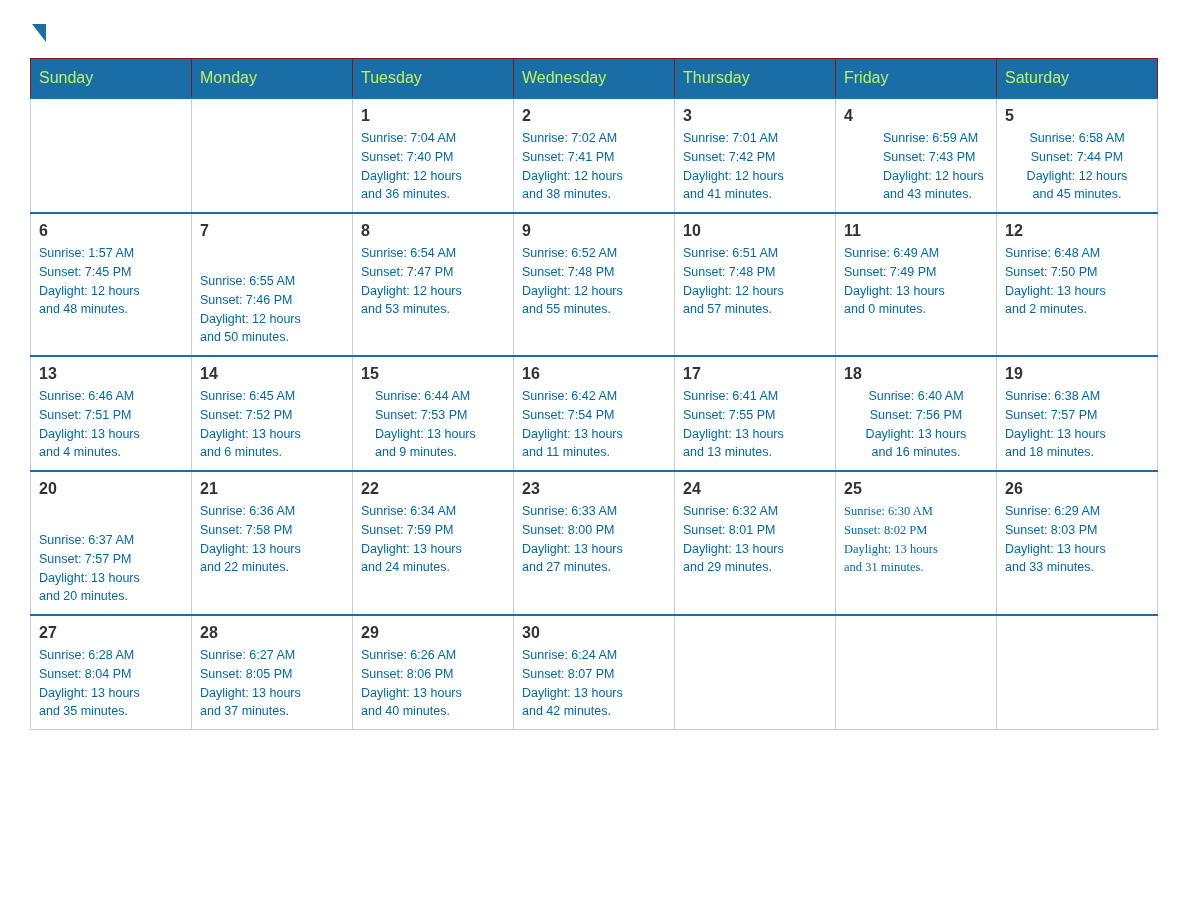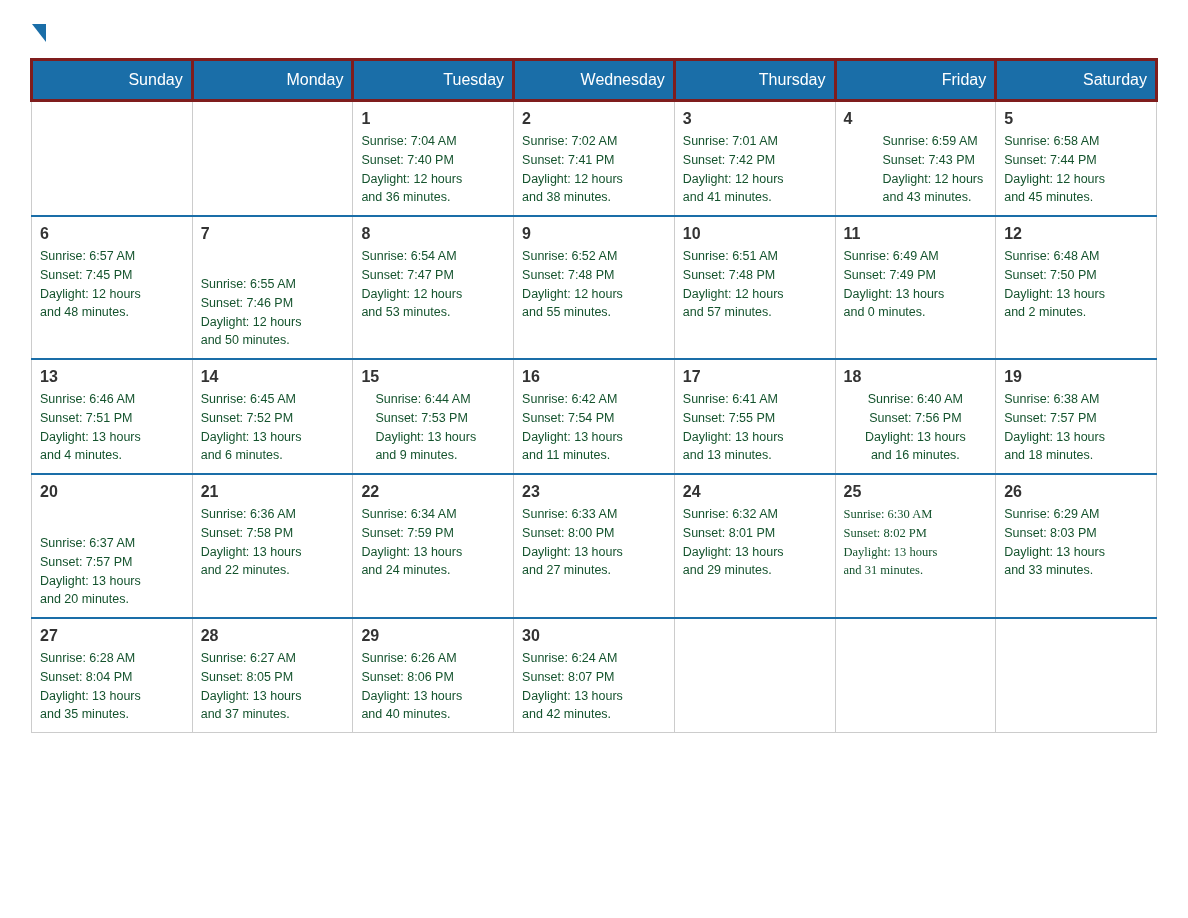"Sunday" .calendar thead tr th { border: 3px solid #7f1d1d -> 1px solid #7f1d1d; color: #ffffff -> #bef264; text-align: right -> left }
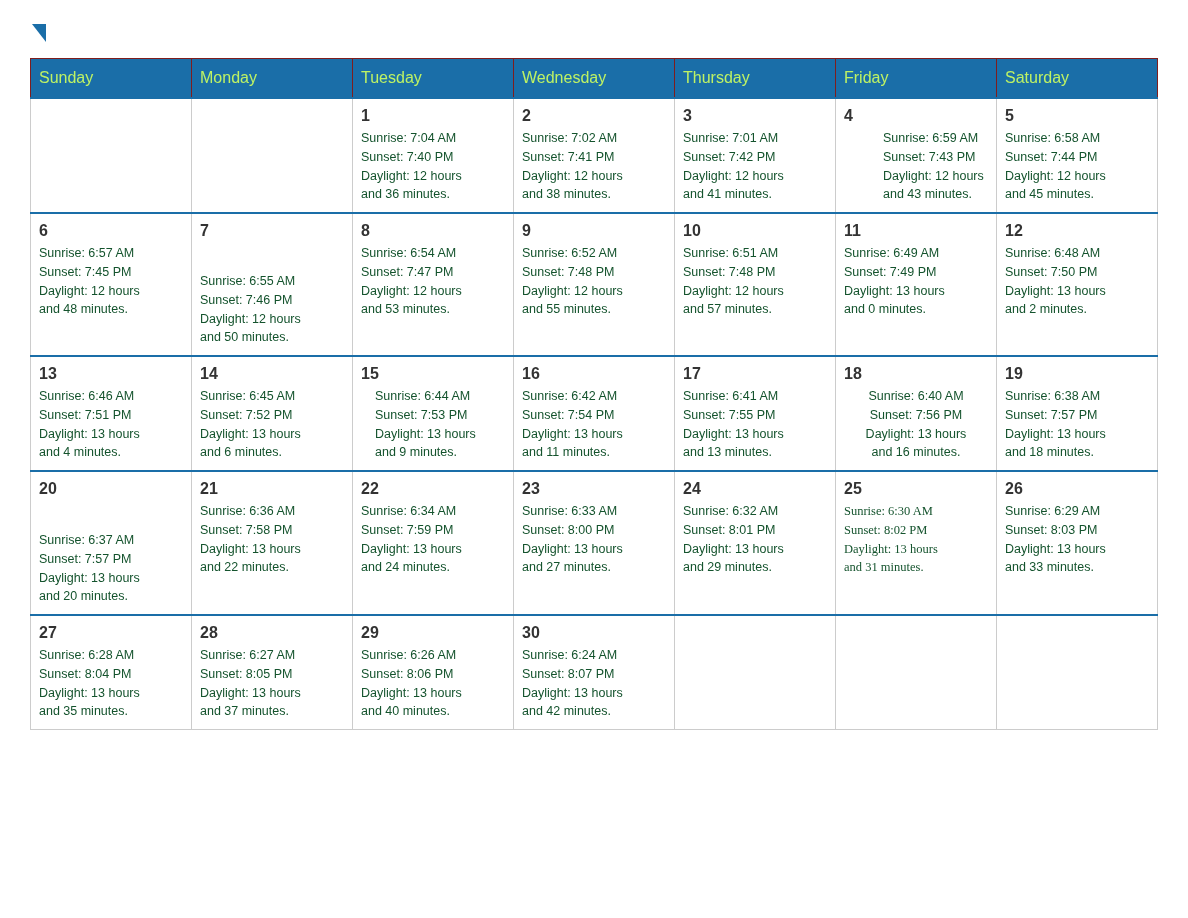"Sunrise: 7:04 AM" .day-info { color: #14532d -> #0369a1 }
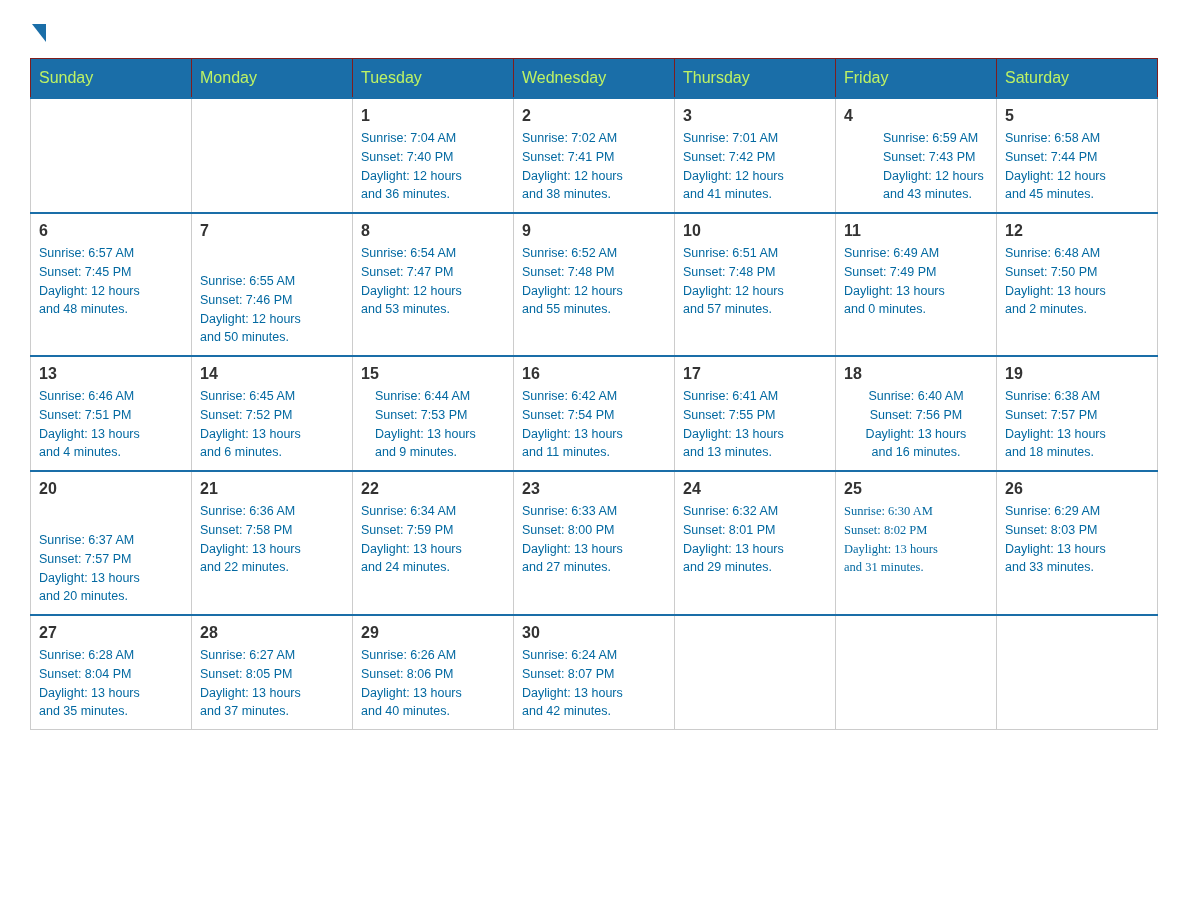"Sunrise: 6:58 AM" div.day-info { text-align: none -> center }
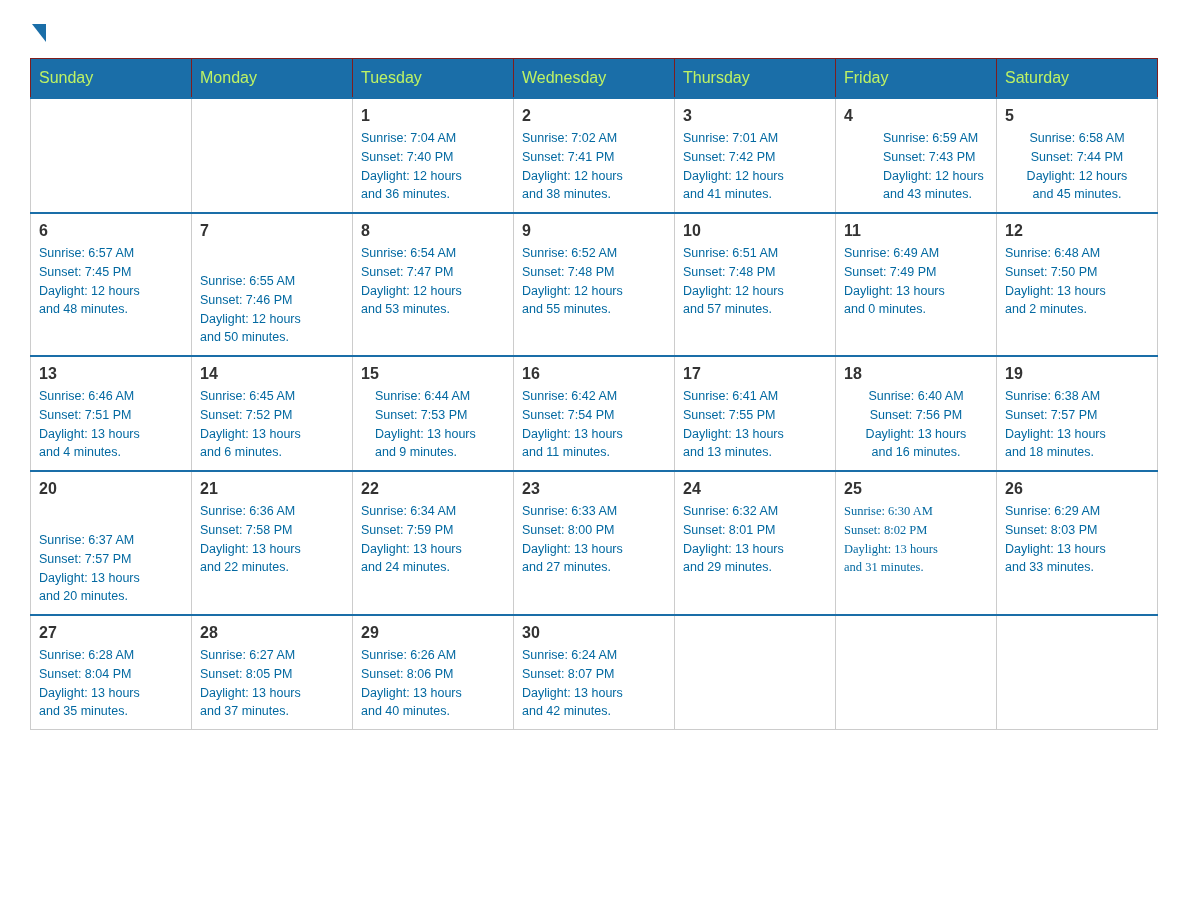"Sunrise: 6:57 AM" div.day-info { text: 6:57 -> 1:57 }
